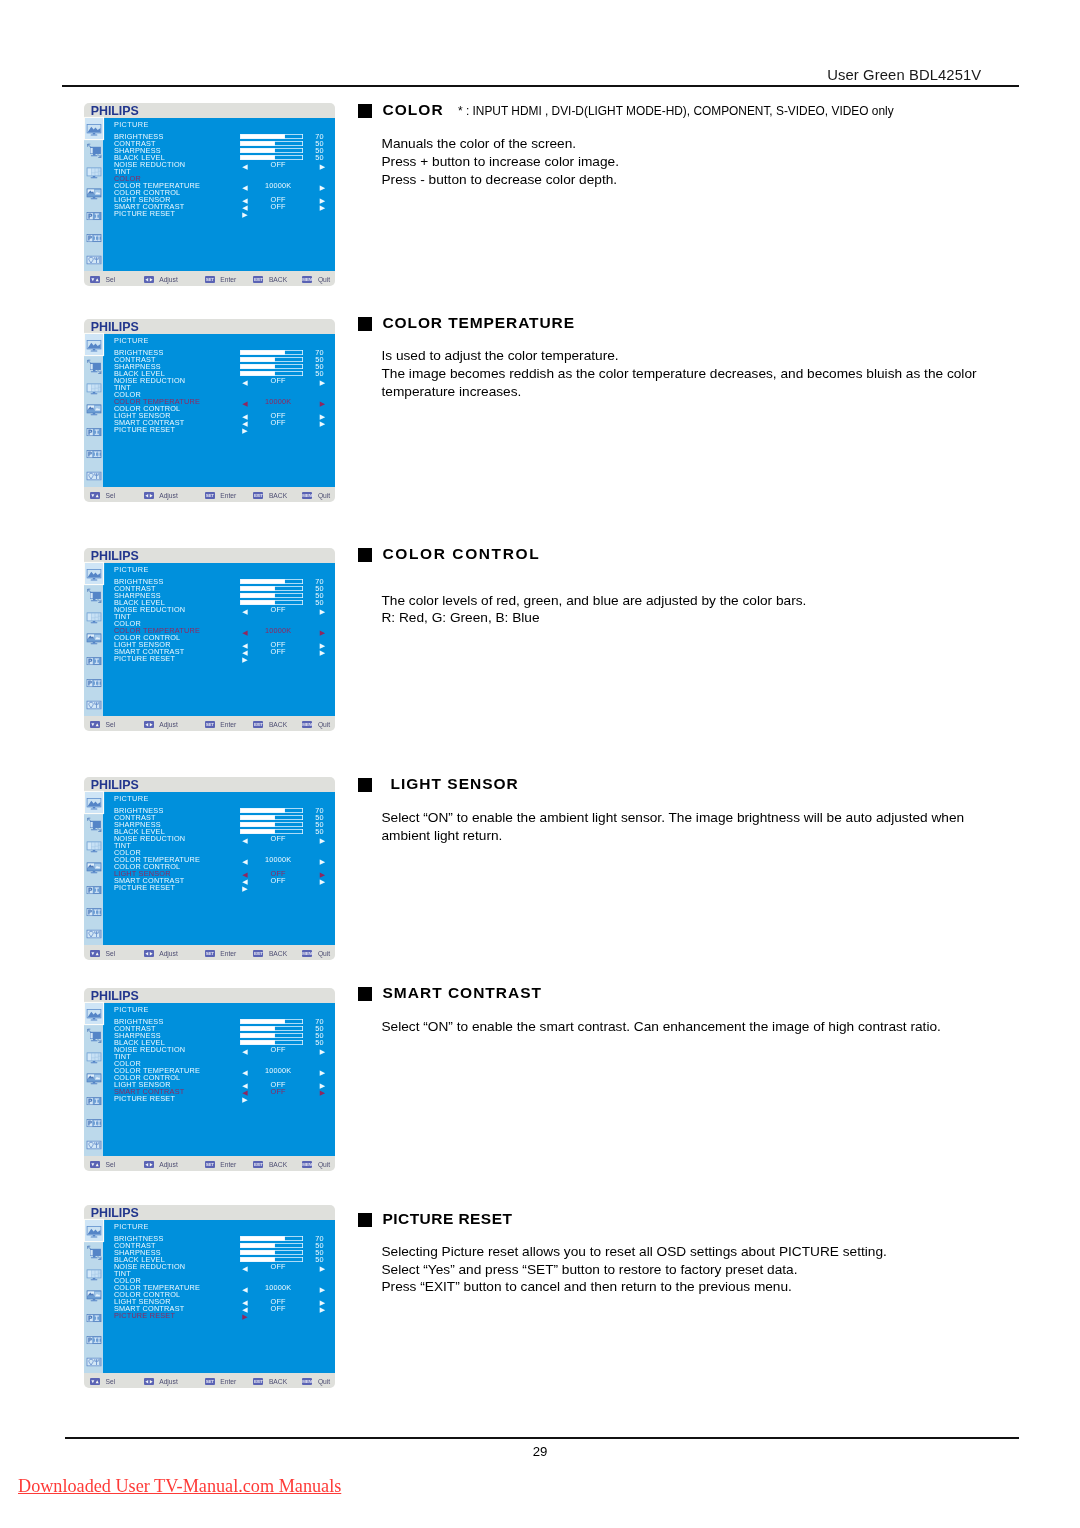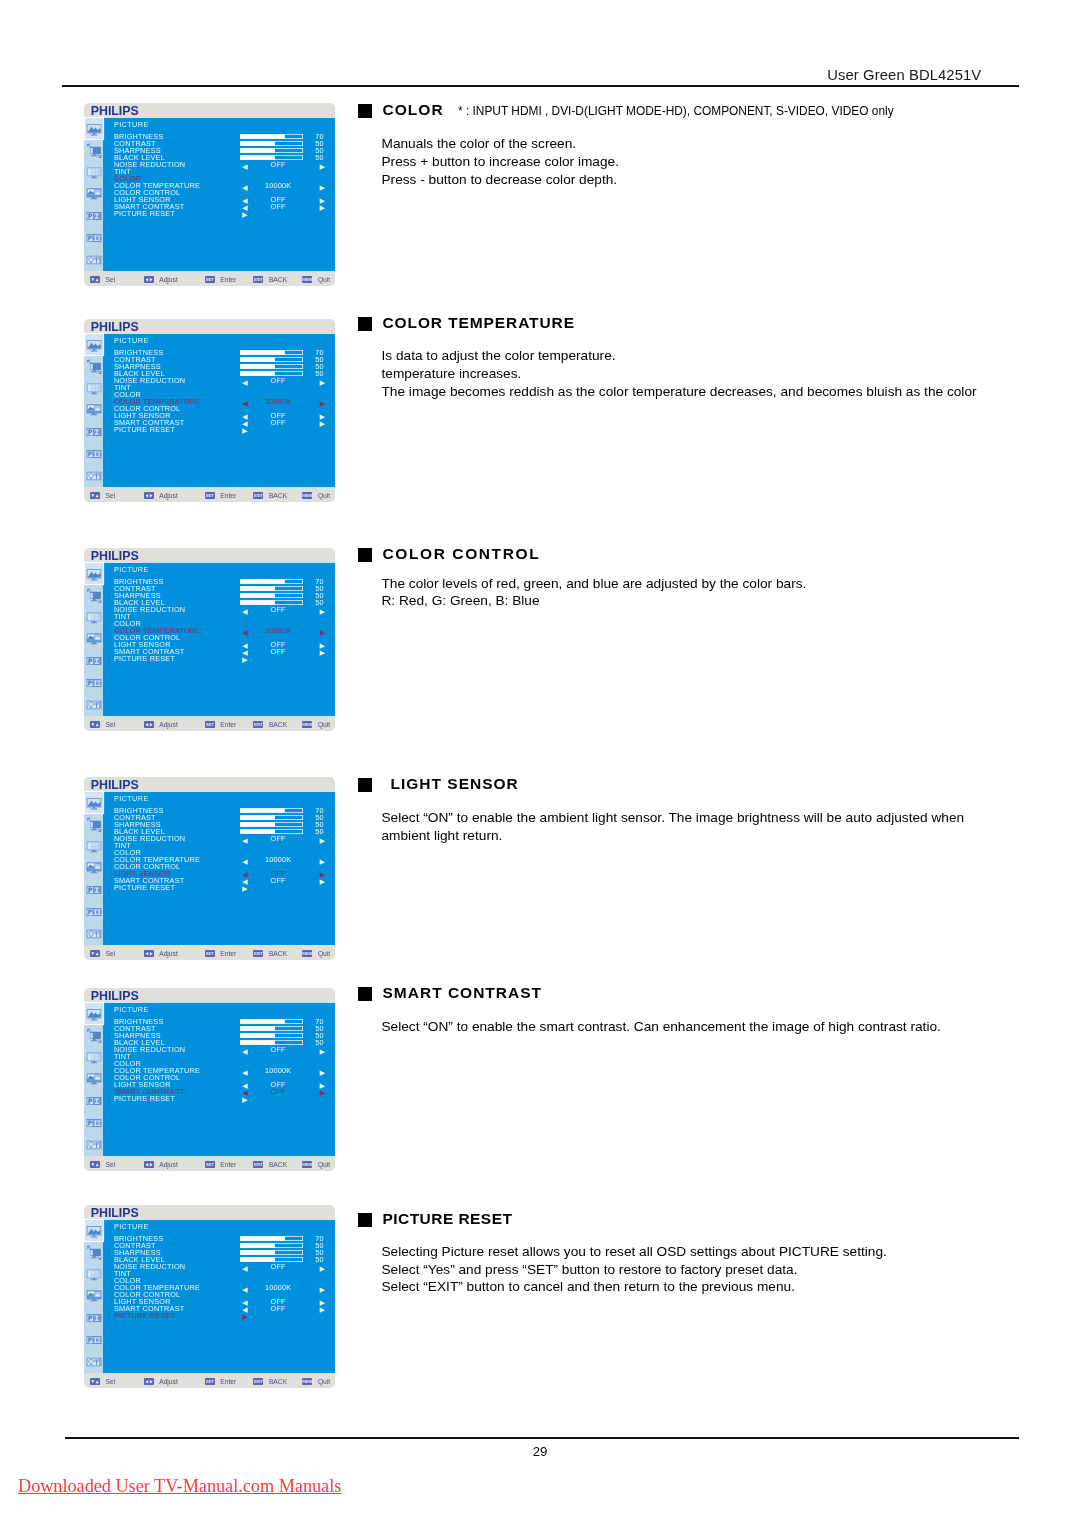"Is data to adjust the" div { text: data -> used }
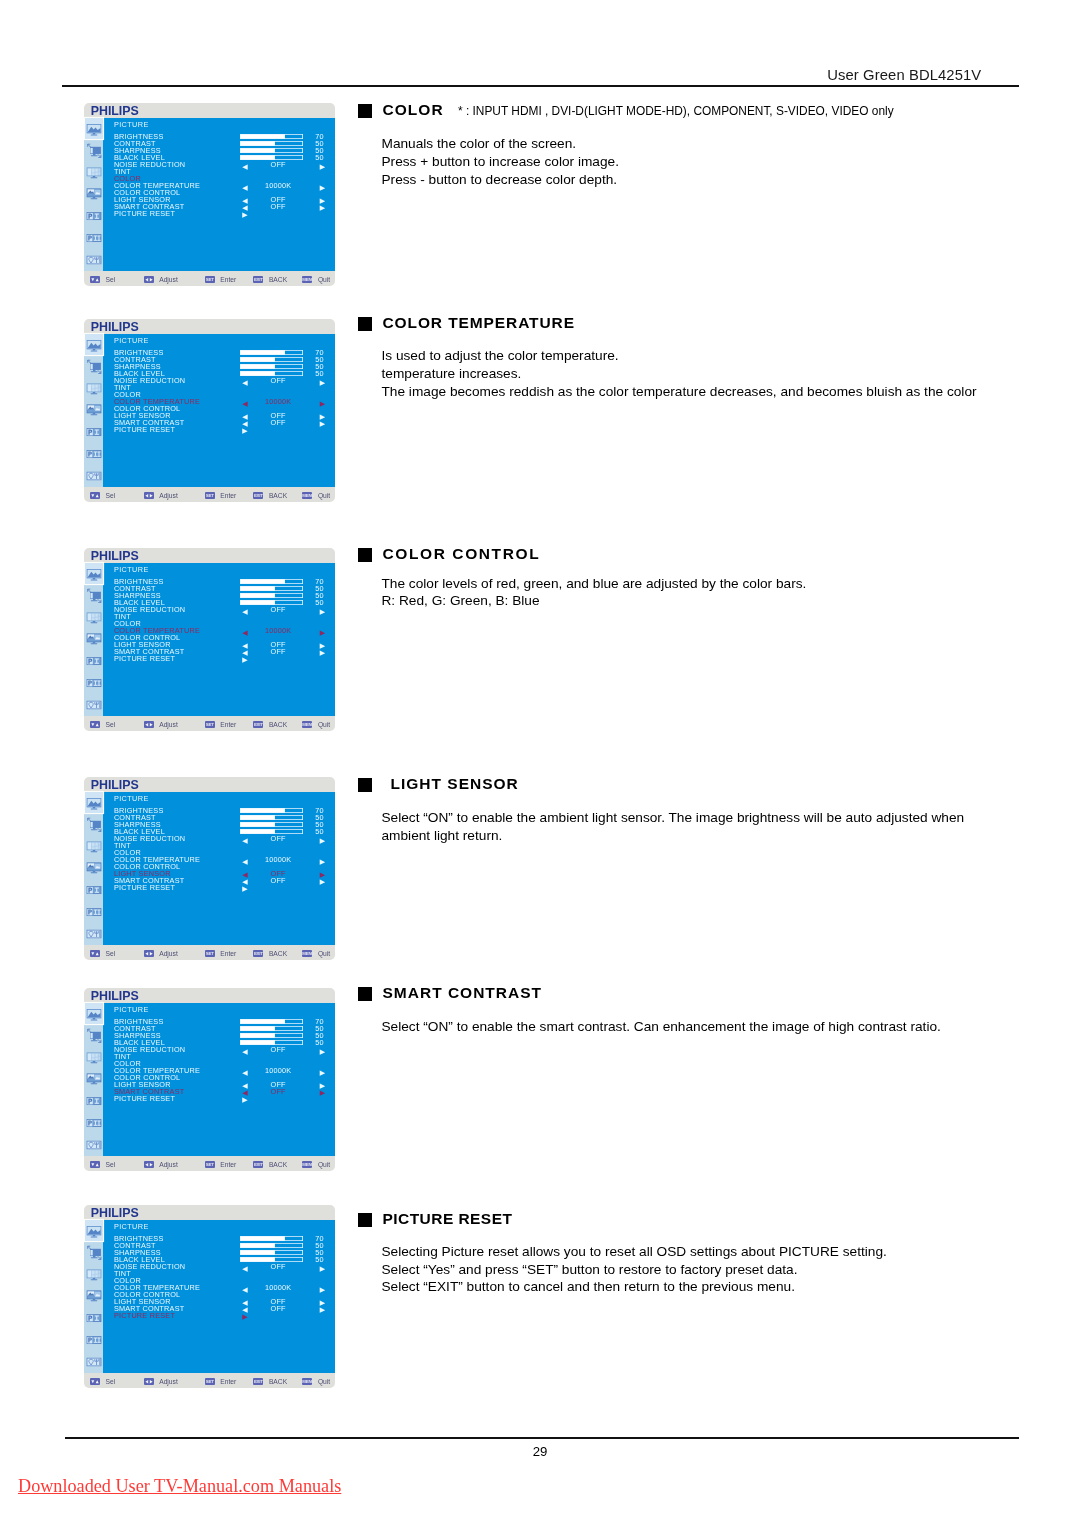"temperature increases." div { order: before "The image becomes reddish as" -> after "The image becomes reddish as" }
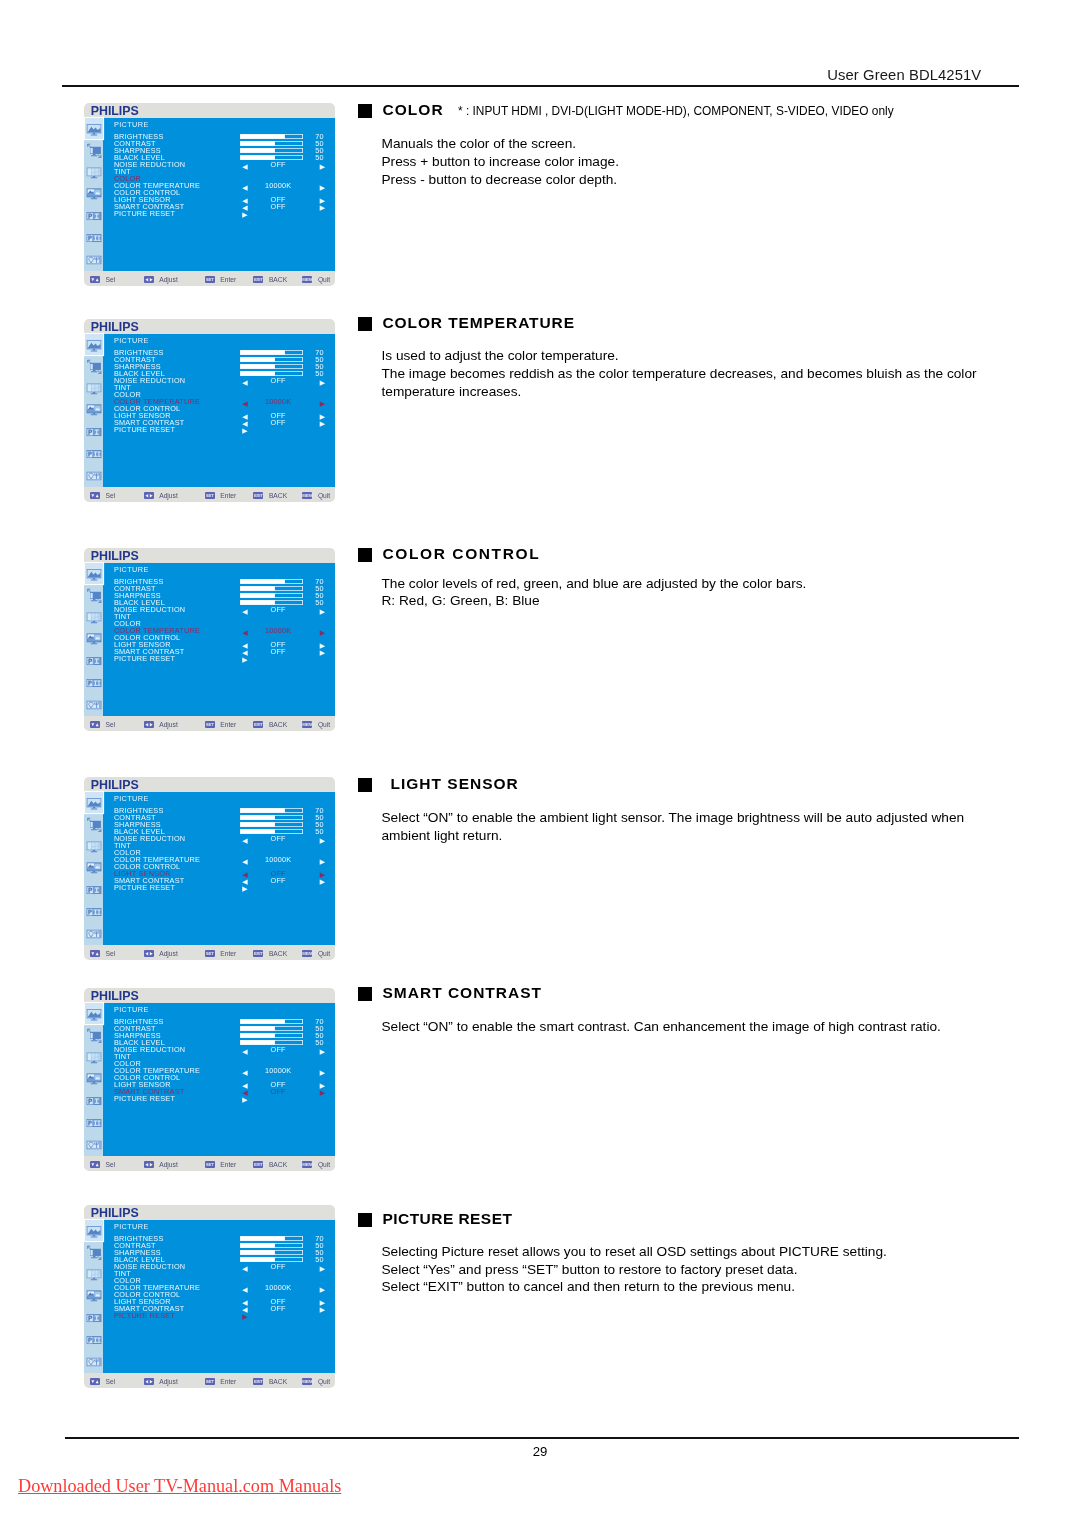"The color levels of red," div.body { top: 27px -> 44px }
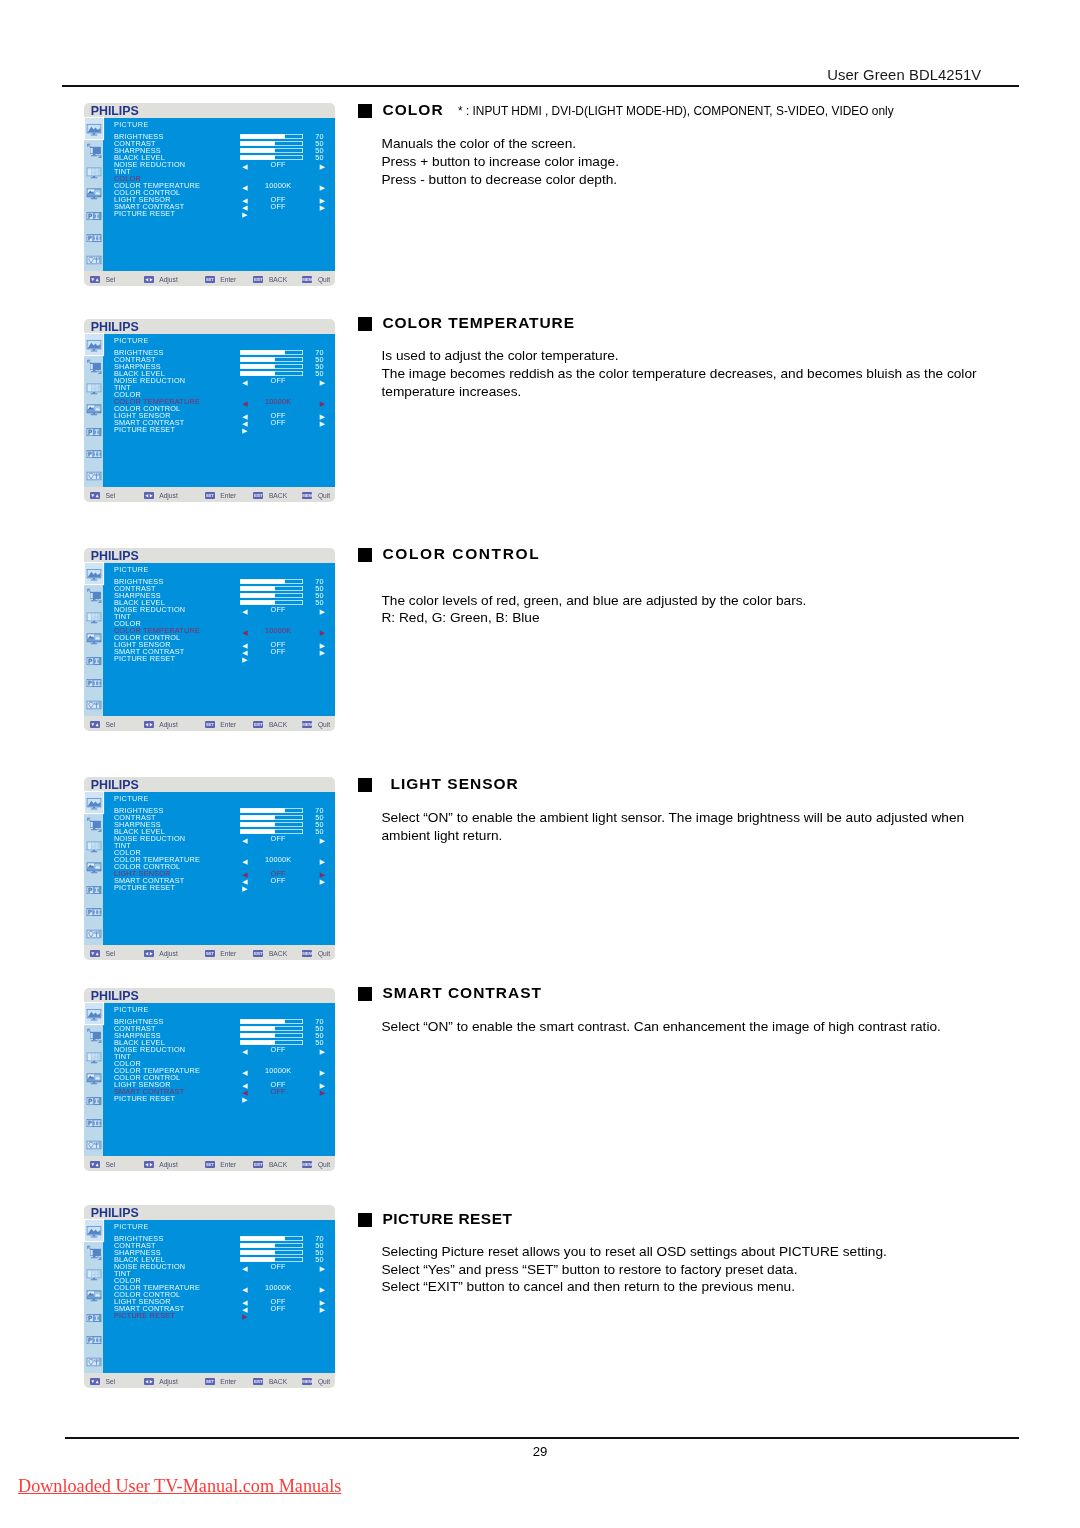"Select “EXIT” button to cancel" div { text: Select -> Press }
